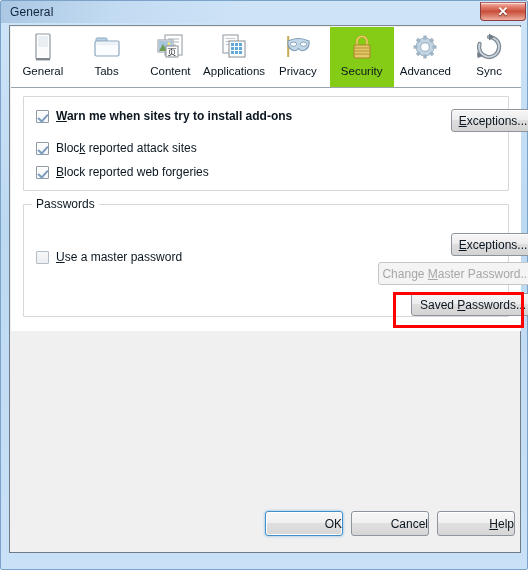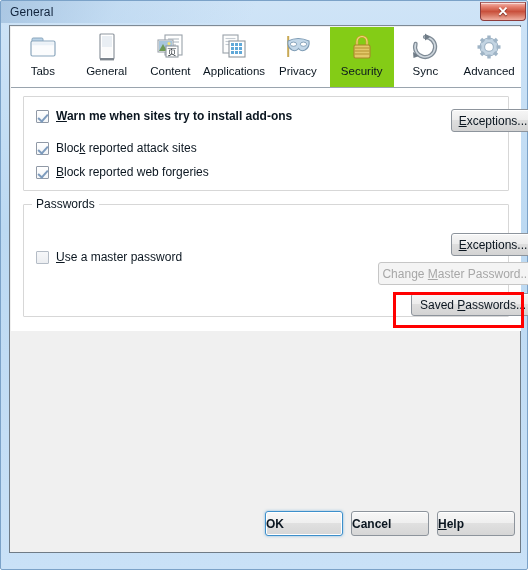"Tabs" div.tab { order: before "General" -> after "General" }
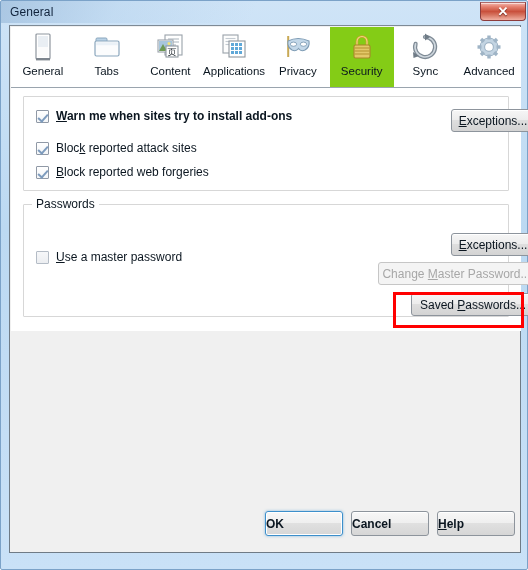"Sync" div.tab { order: before "Advanced" -> after "Advanced" }
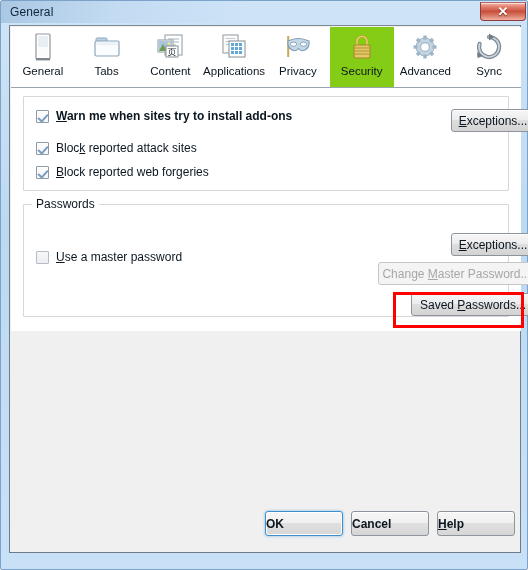"OK" .bottom-btn { font-weight: bold -> none; justify-content: flex-start -> flex-end }
